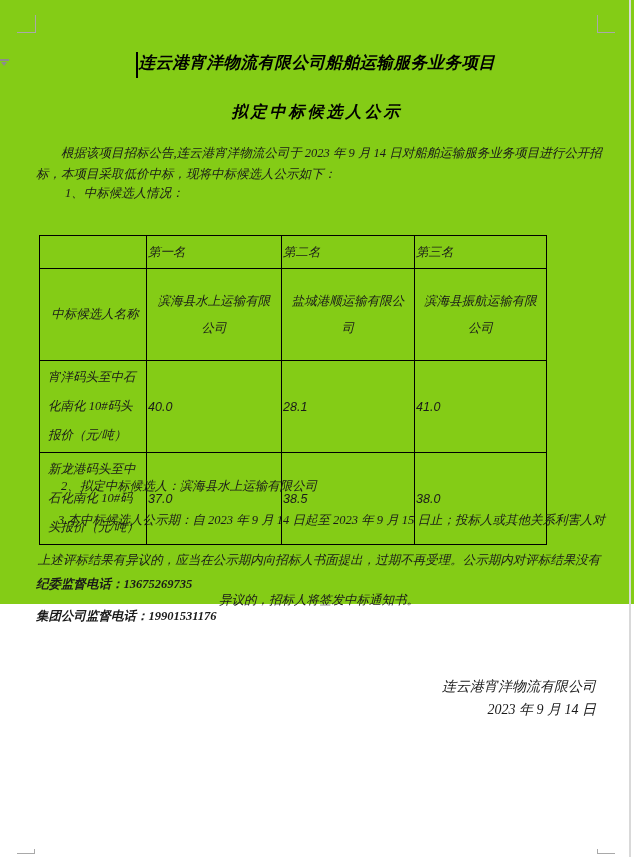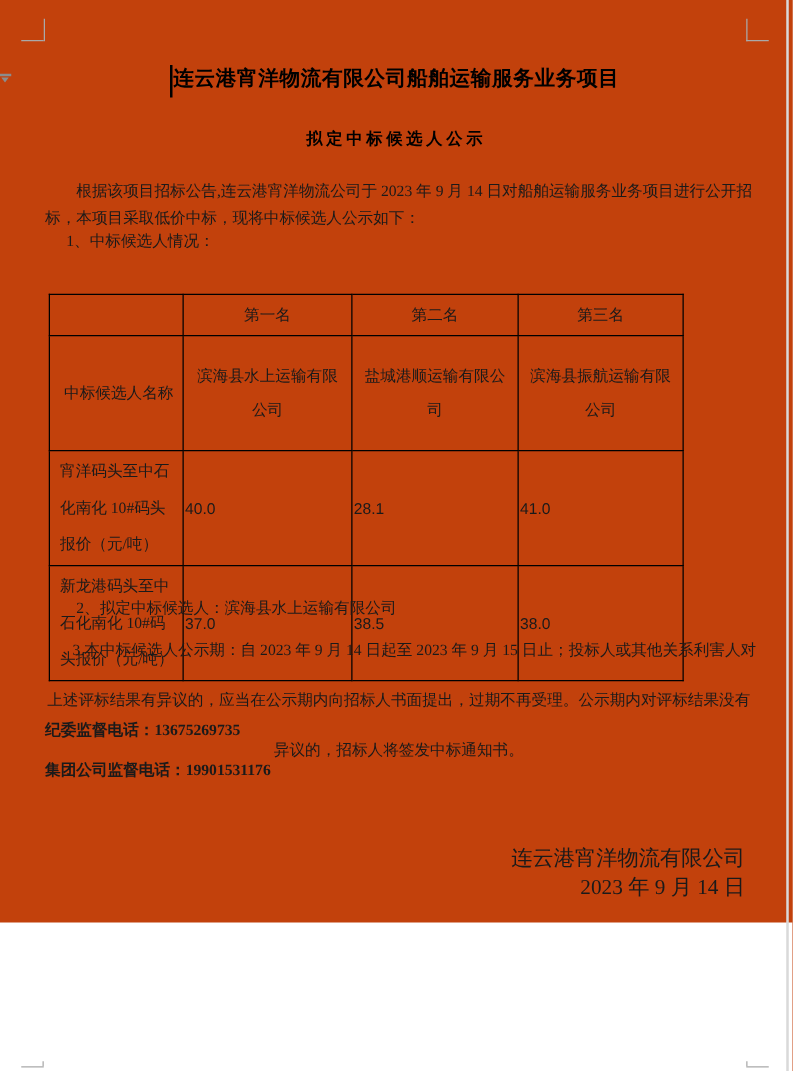"连云港宵洋物流有限公司船舶运输服务业务项目" .page { background: #c2410c -> #84cc16; font-style: none -> italic; height: 738px -> 604px }
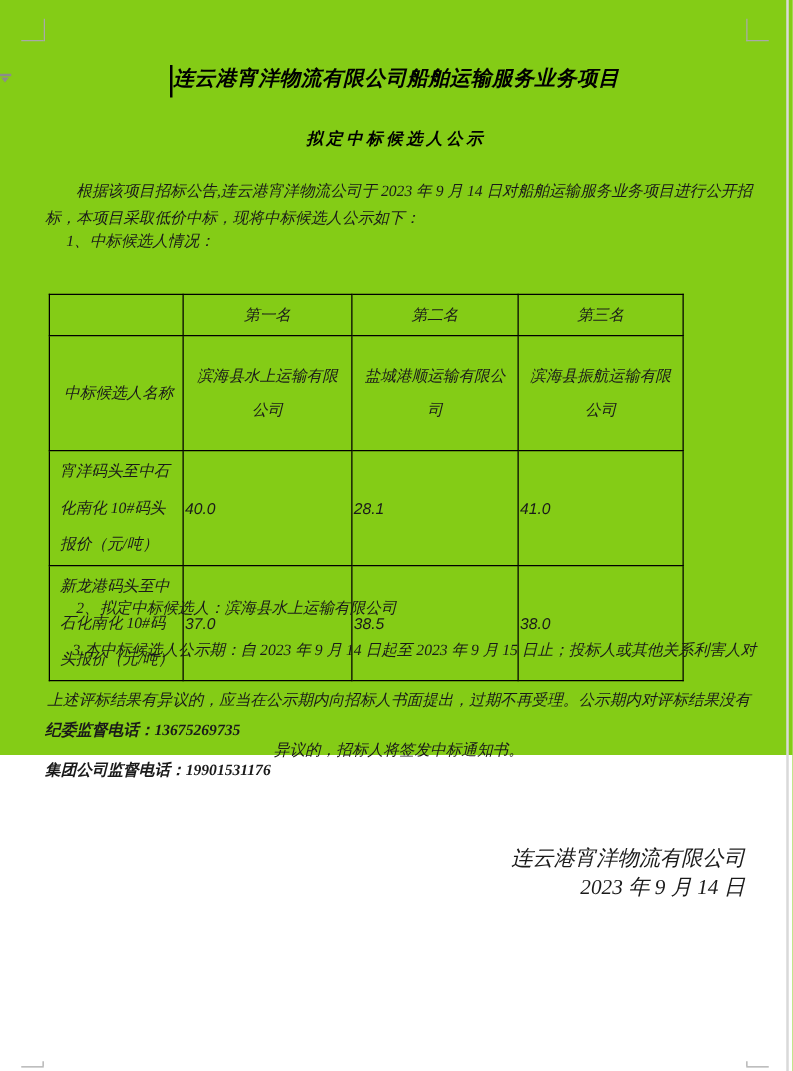"拟定中标候选人公示" .subtitle { font-size: 13px -> 16px }
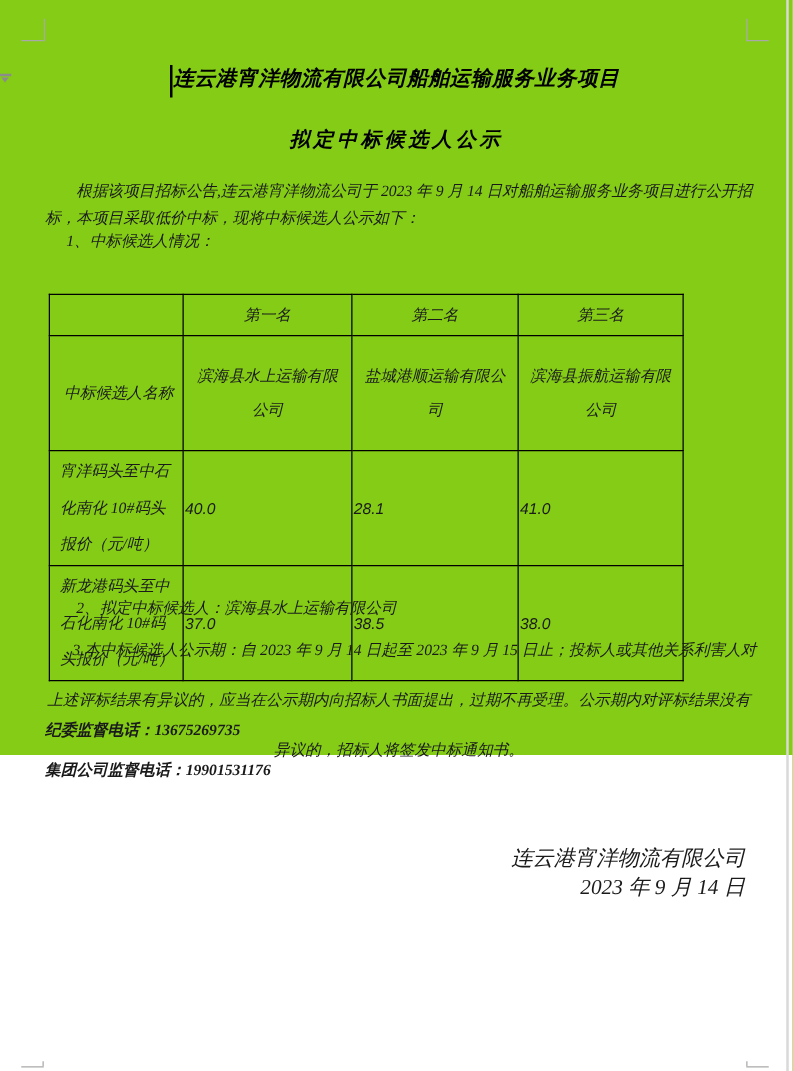"1、中标候选人情况：" .sec1 { left: 28px -> 40px }
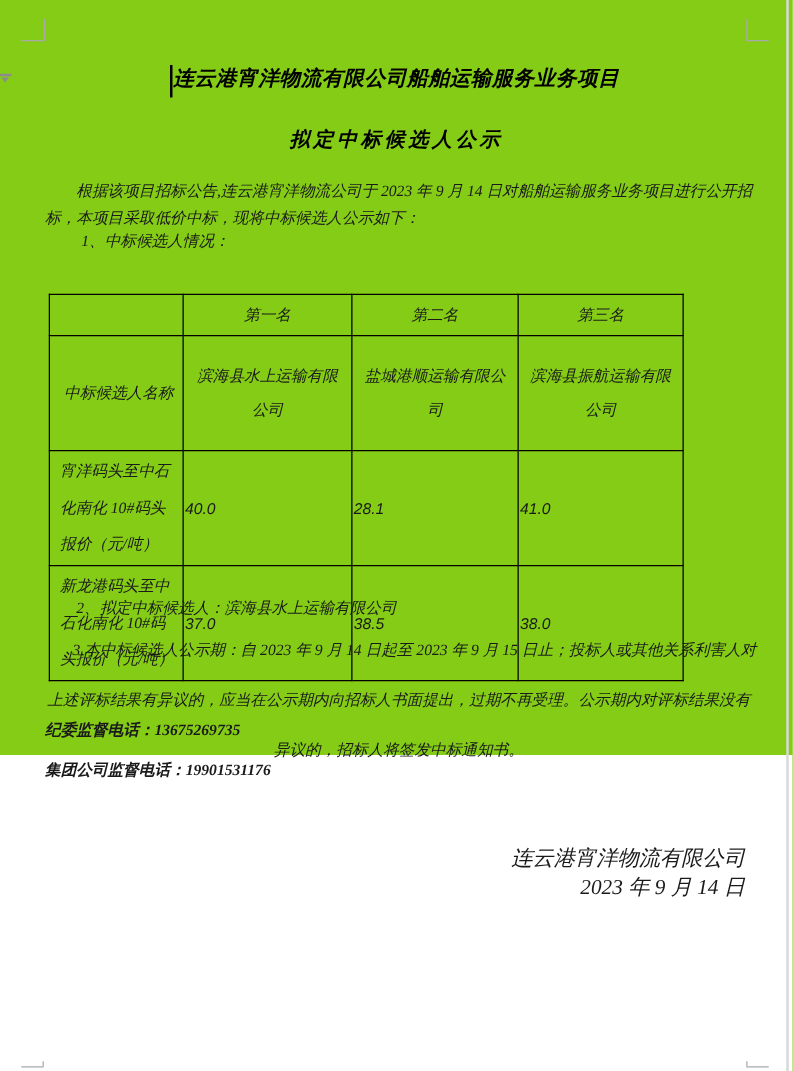"第一名" tr.r-head td { text-align: center -> left }
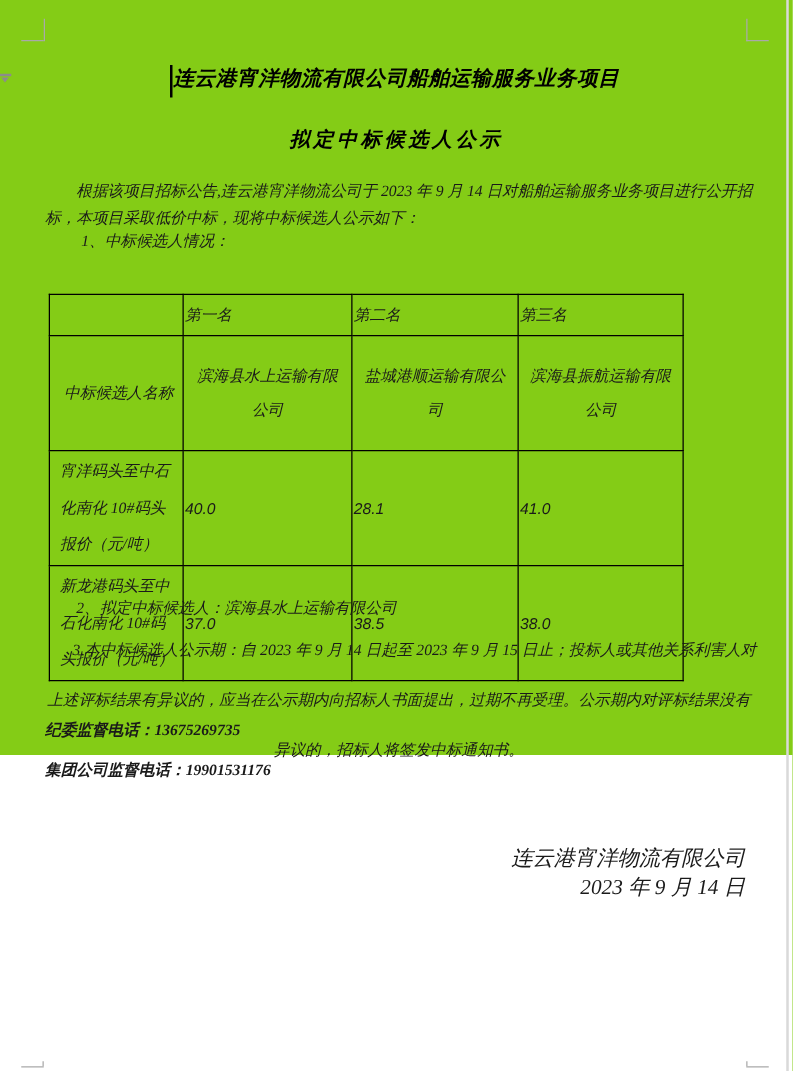"连云港宵洋物流有限公司" .signature { font-size: 17px -> 14px }
